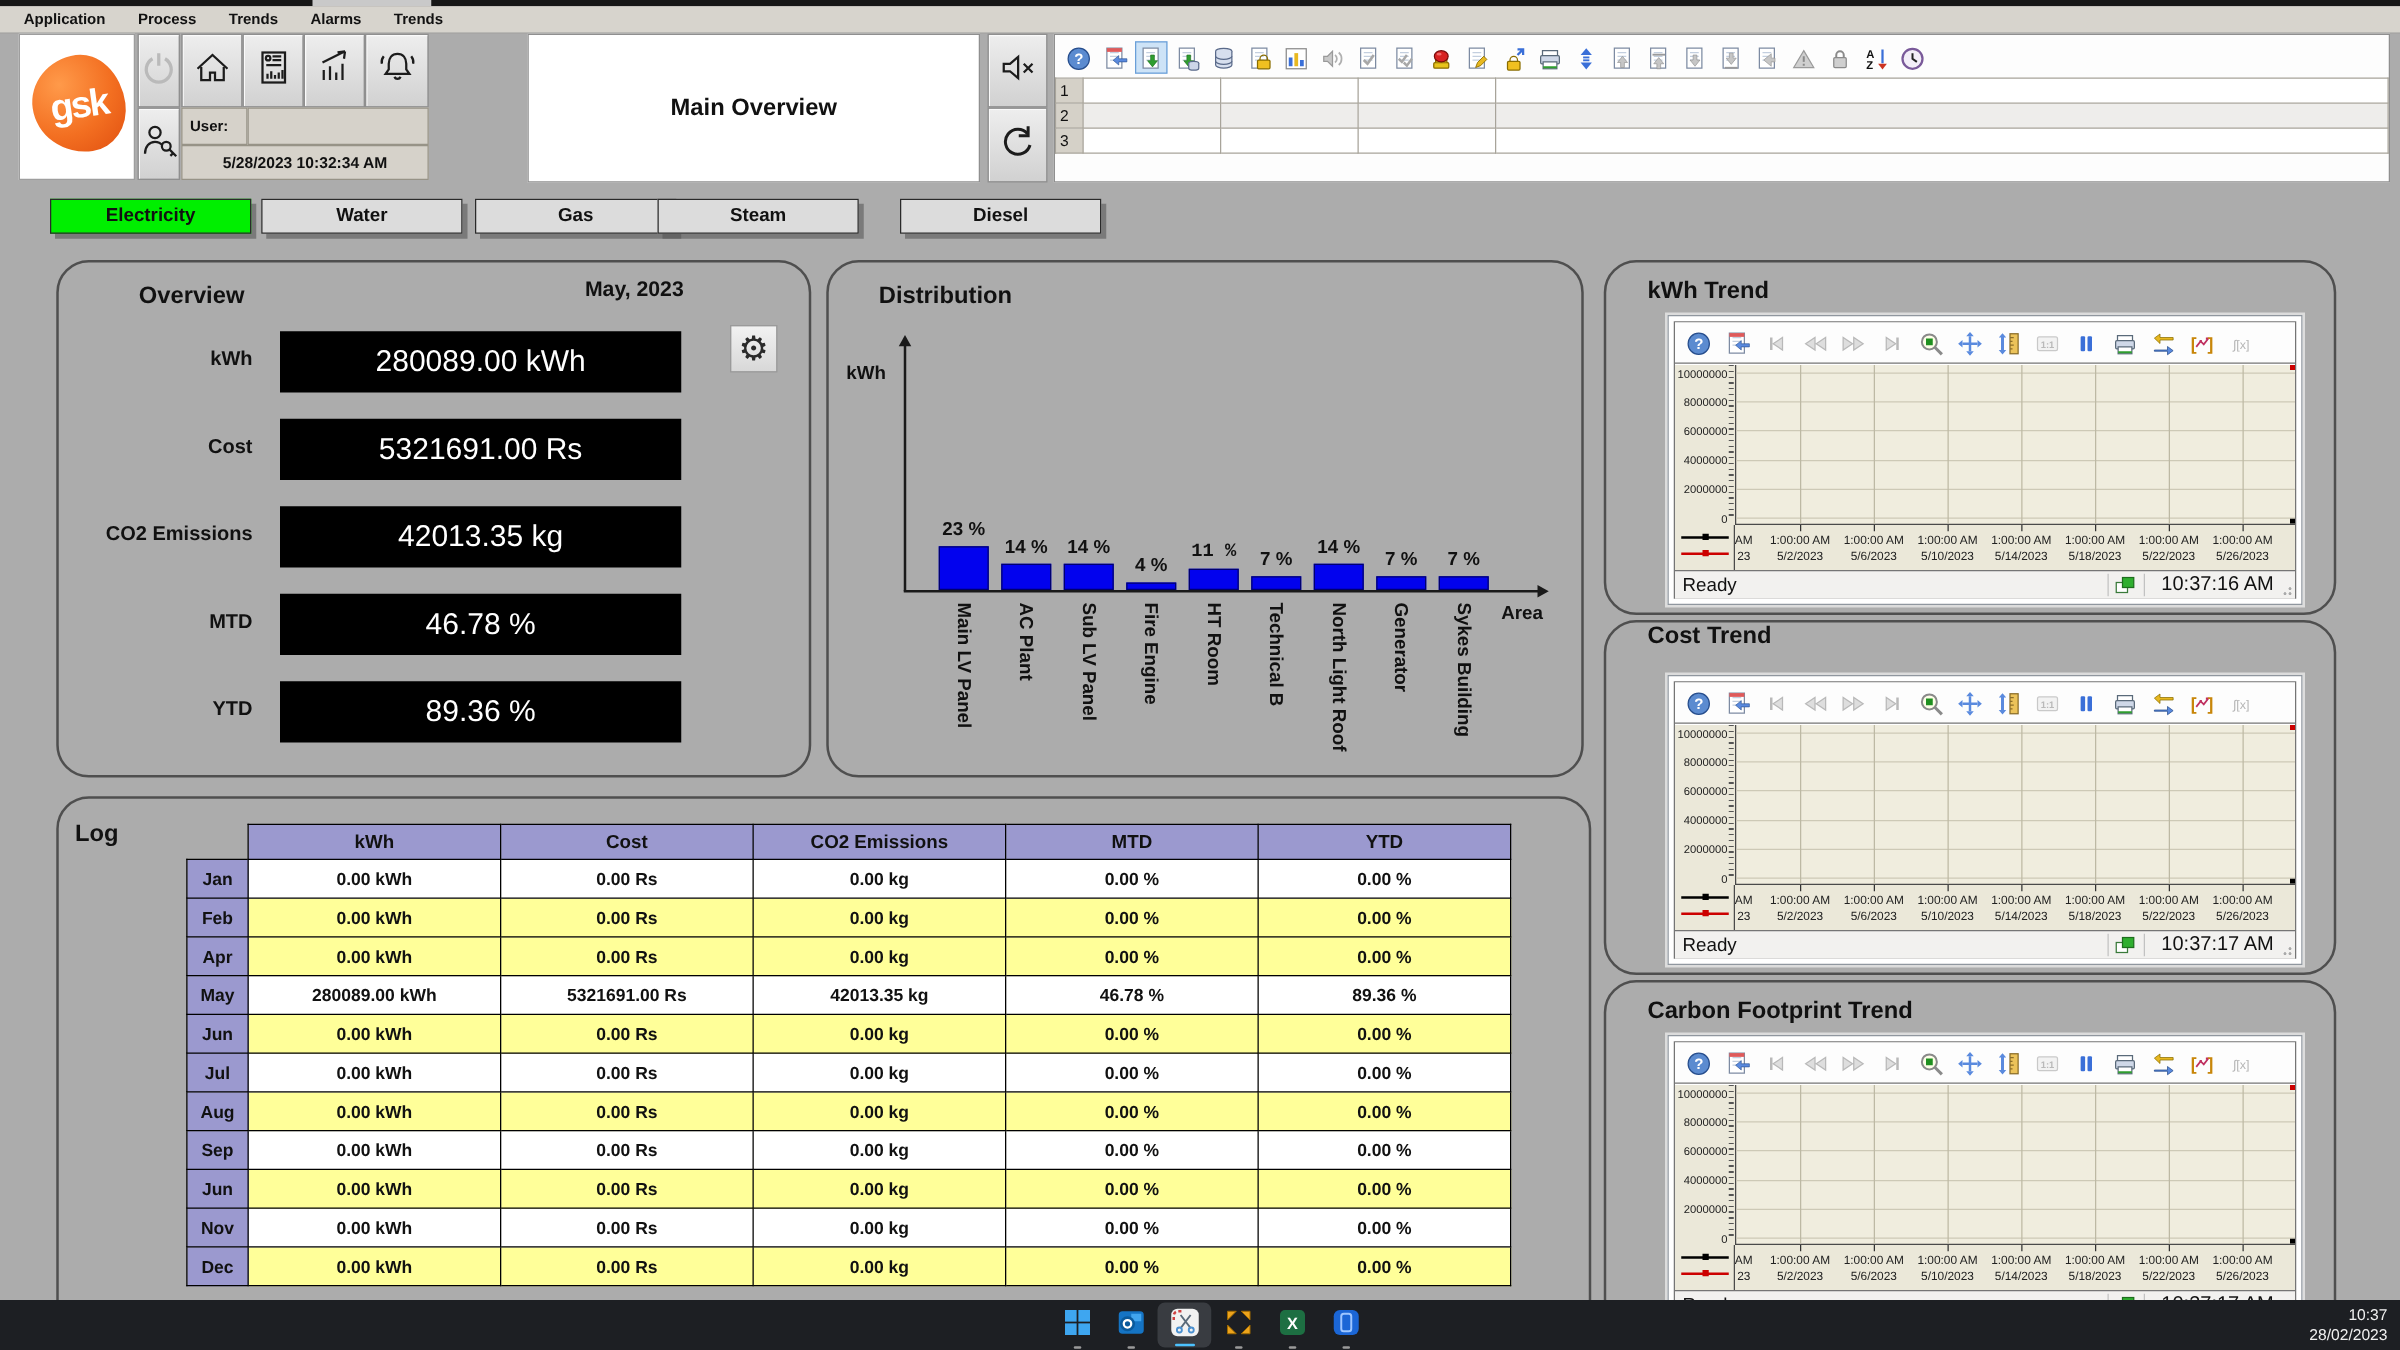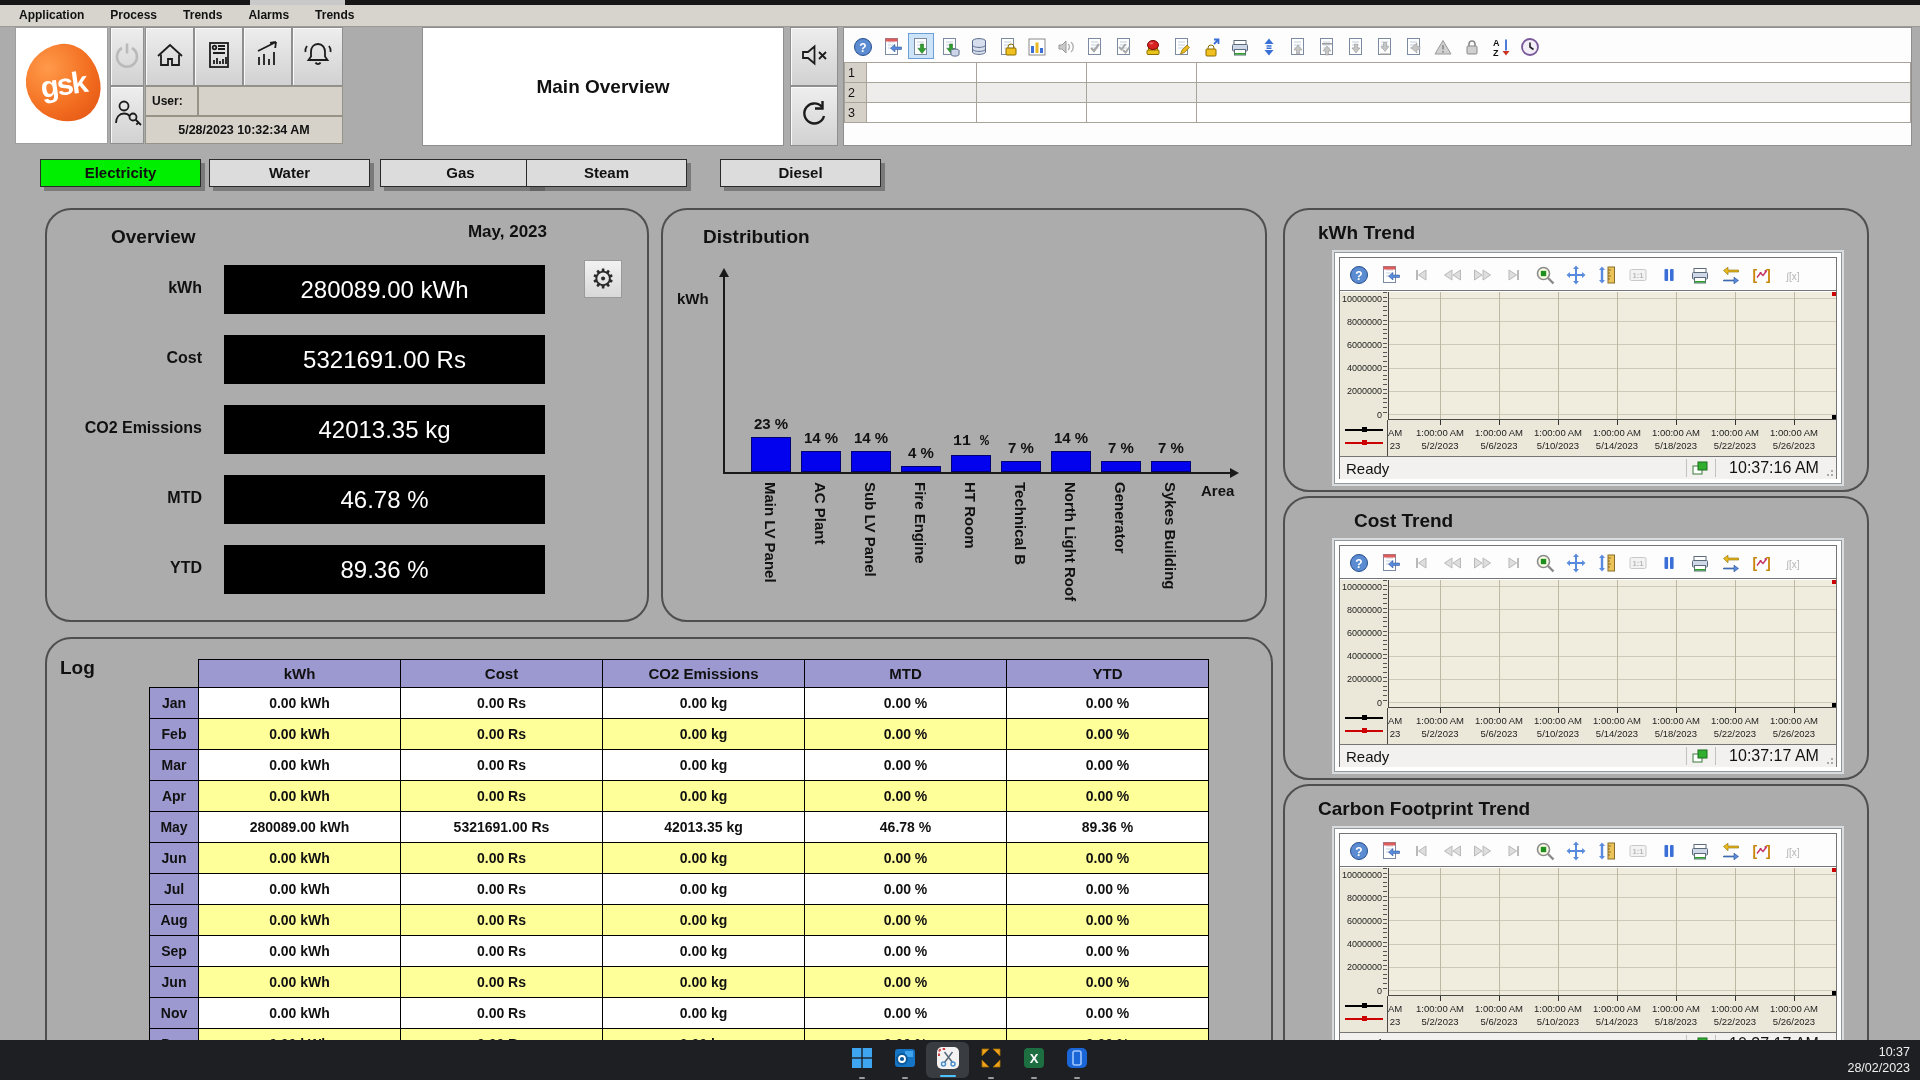"Cost Trend" div.ptitle { margin-left: 36px -> none; top: 12px -> 0 }
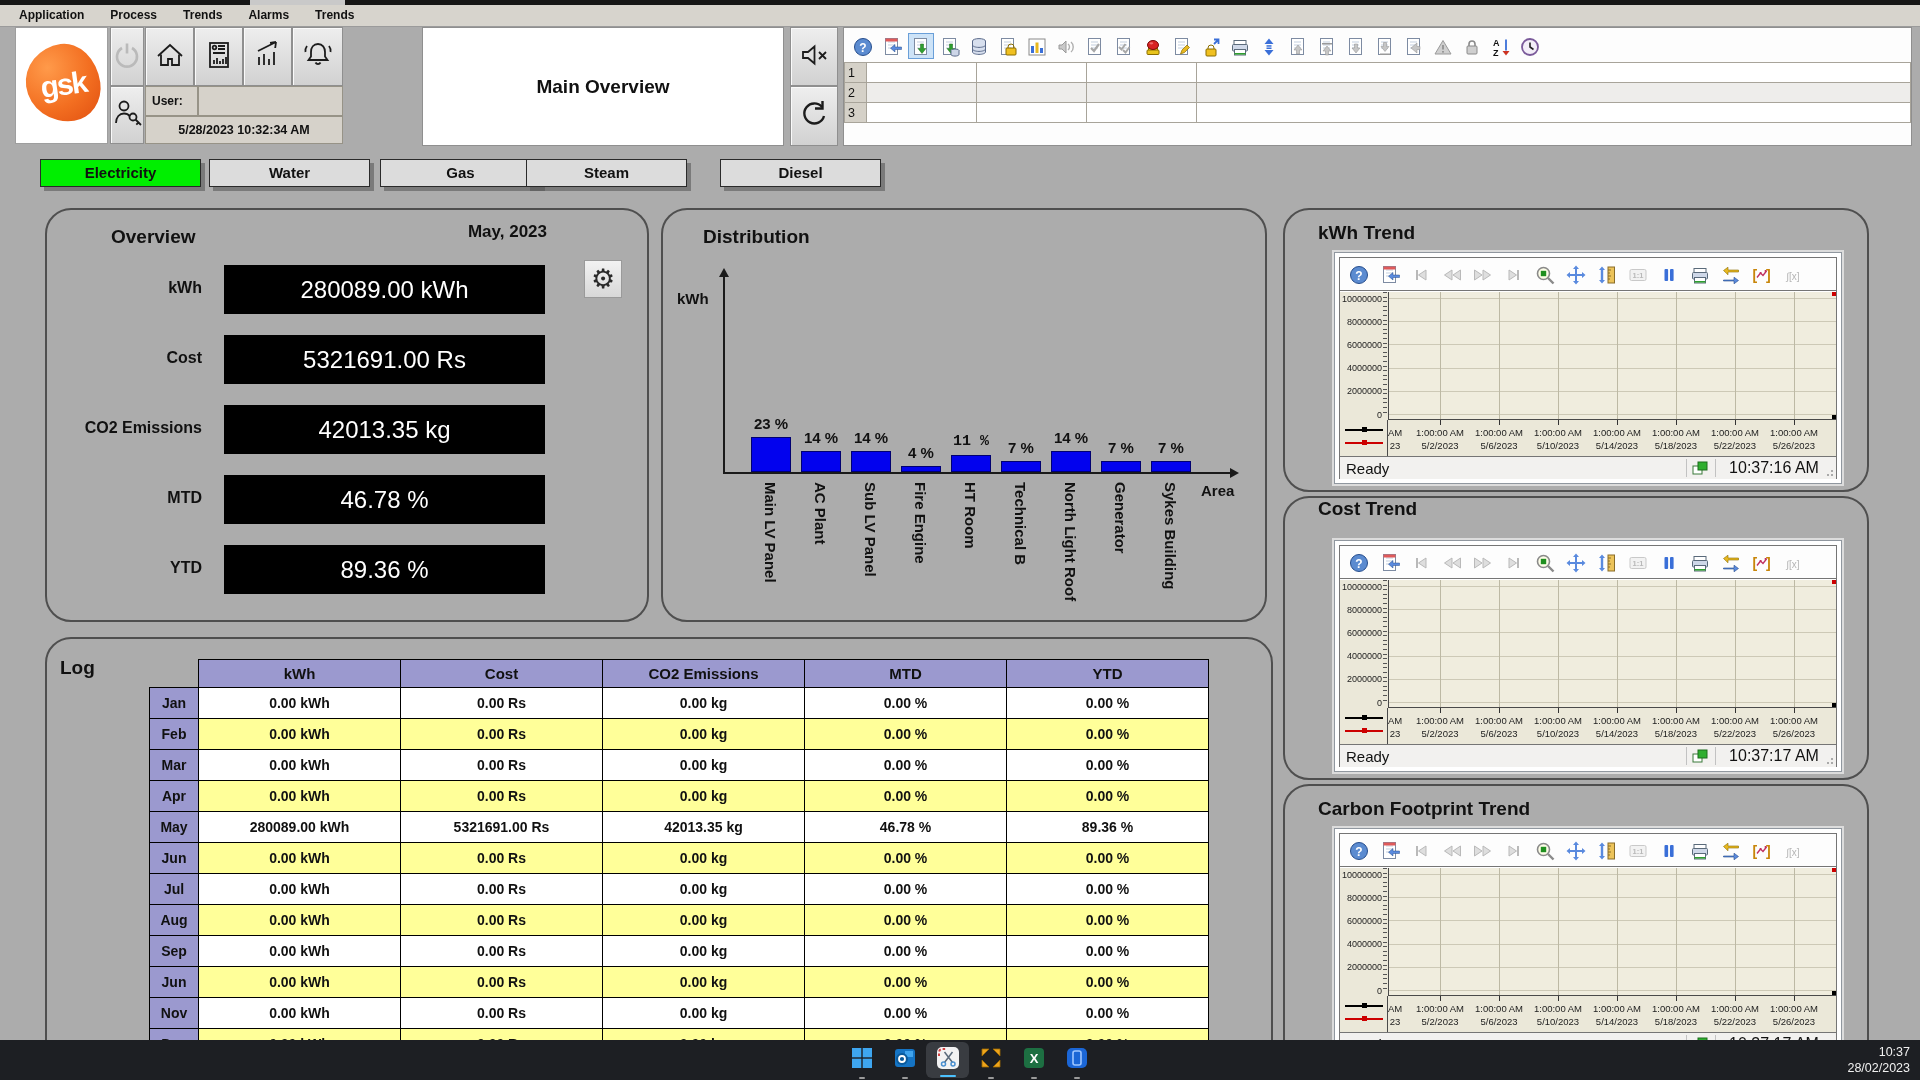"Mar" tr.log-row { html: <tr> <td>Mar</td> <td>0.00 kWh</td> <td>0.00 Rs</td> <td>0.00 kg</td> <td>0.00 %</td> <td>0.00 %</td> </tr> -> none }
